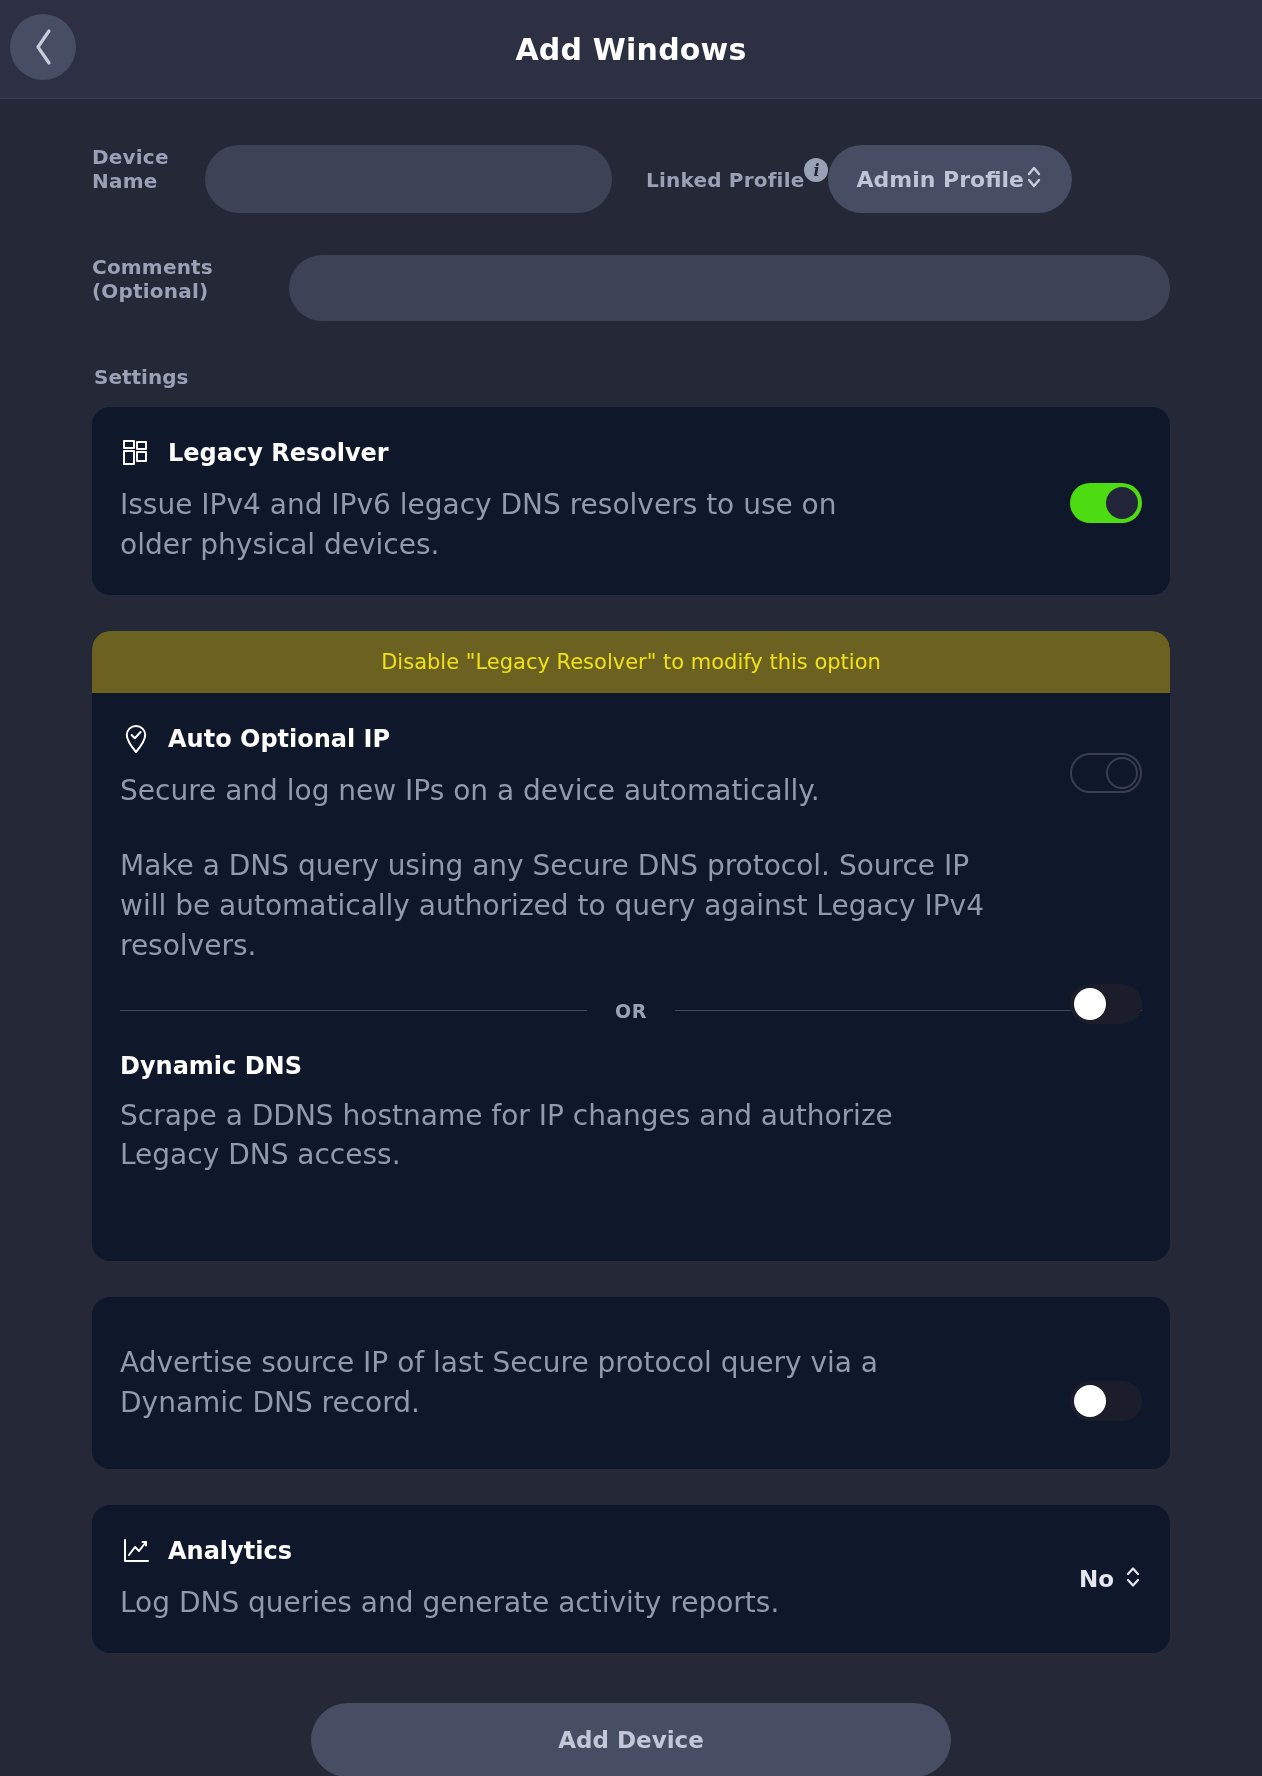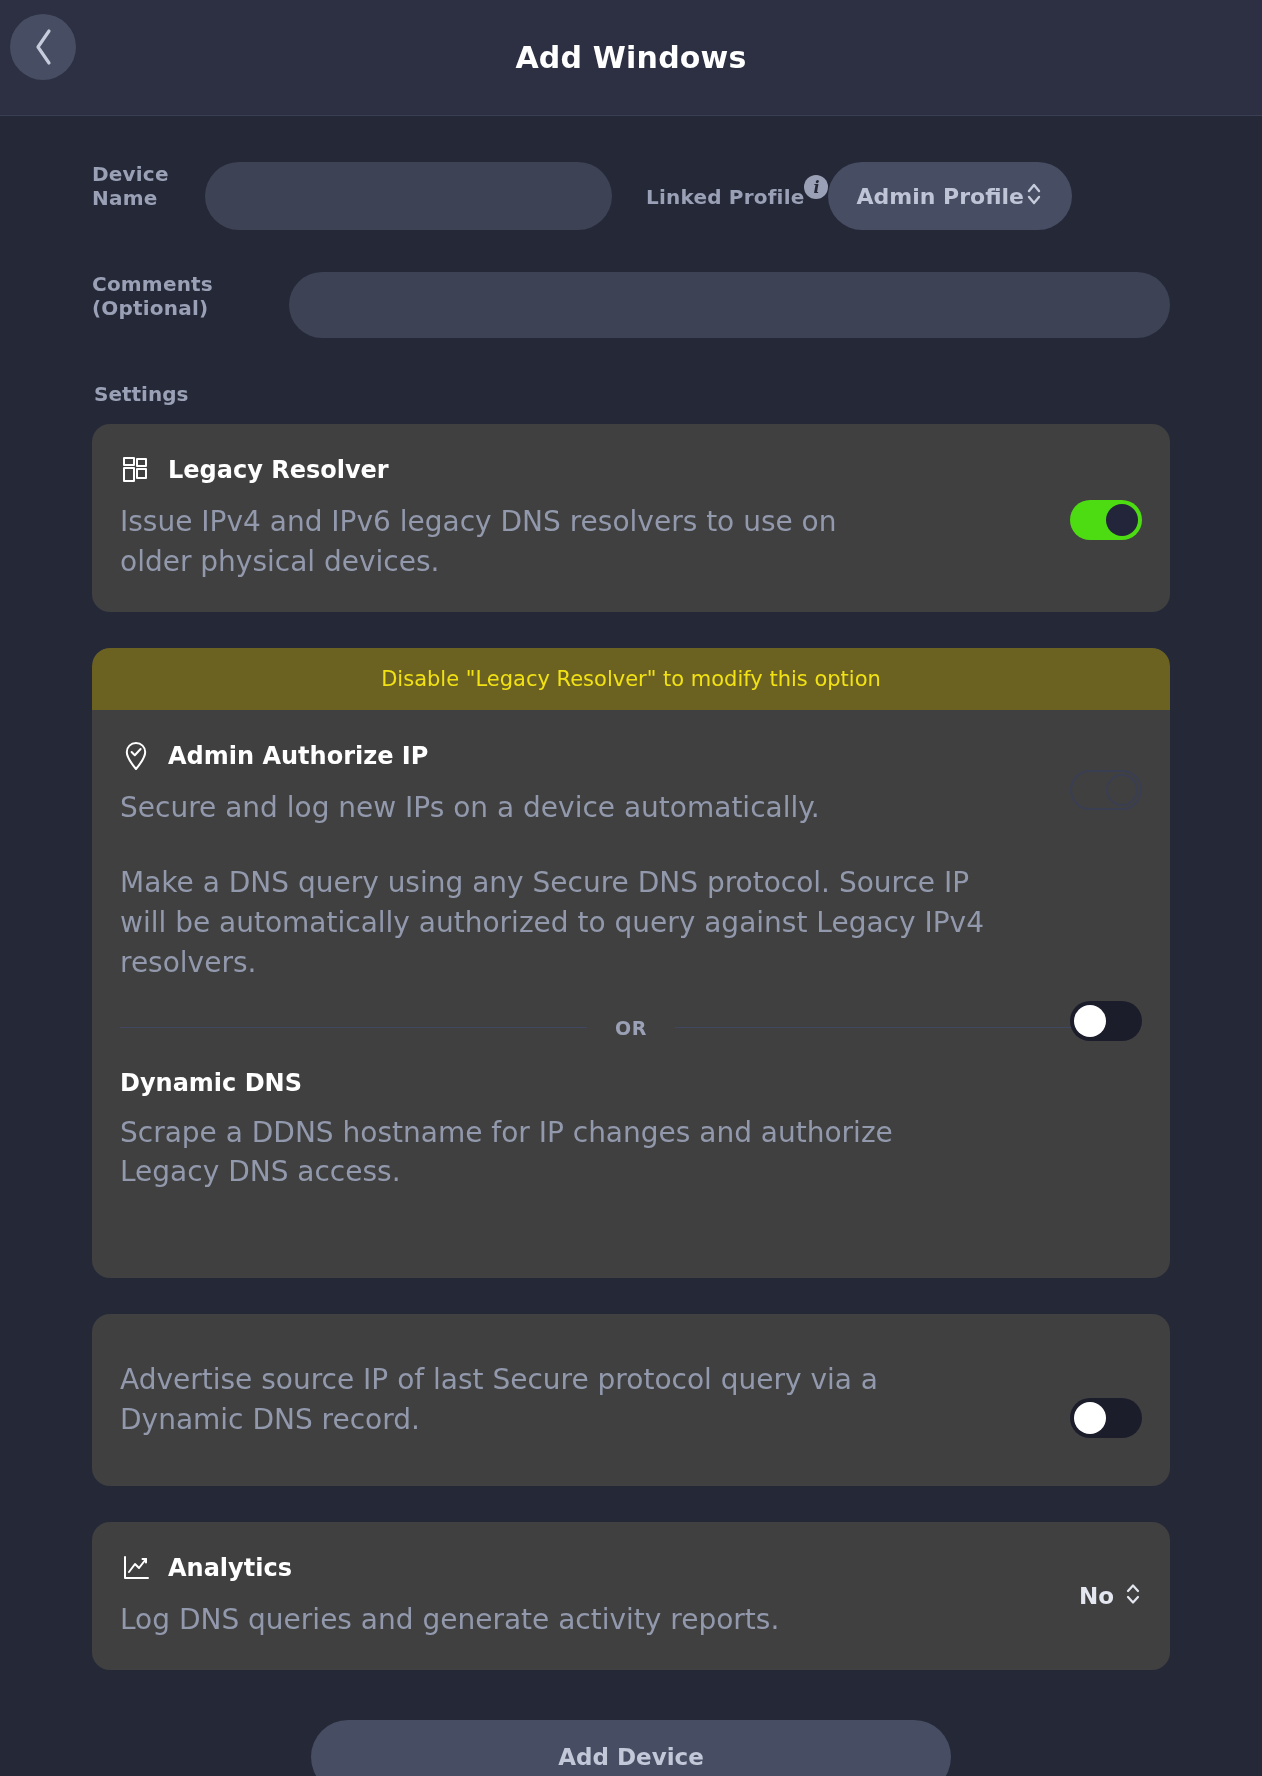"Add Windows" .header { height: 116px -> 99px }
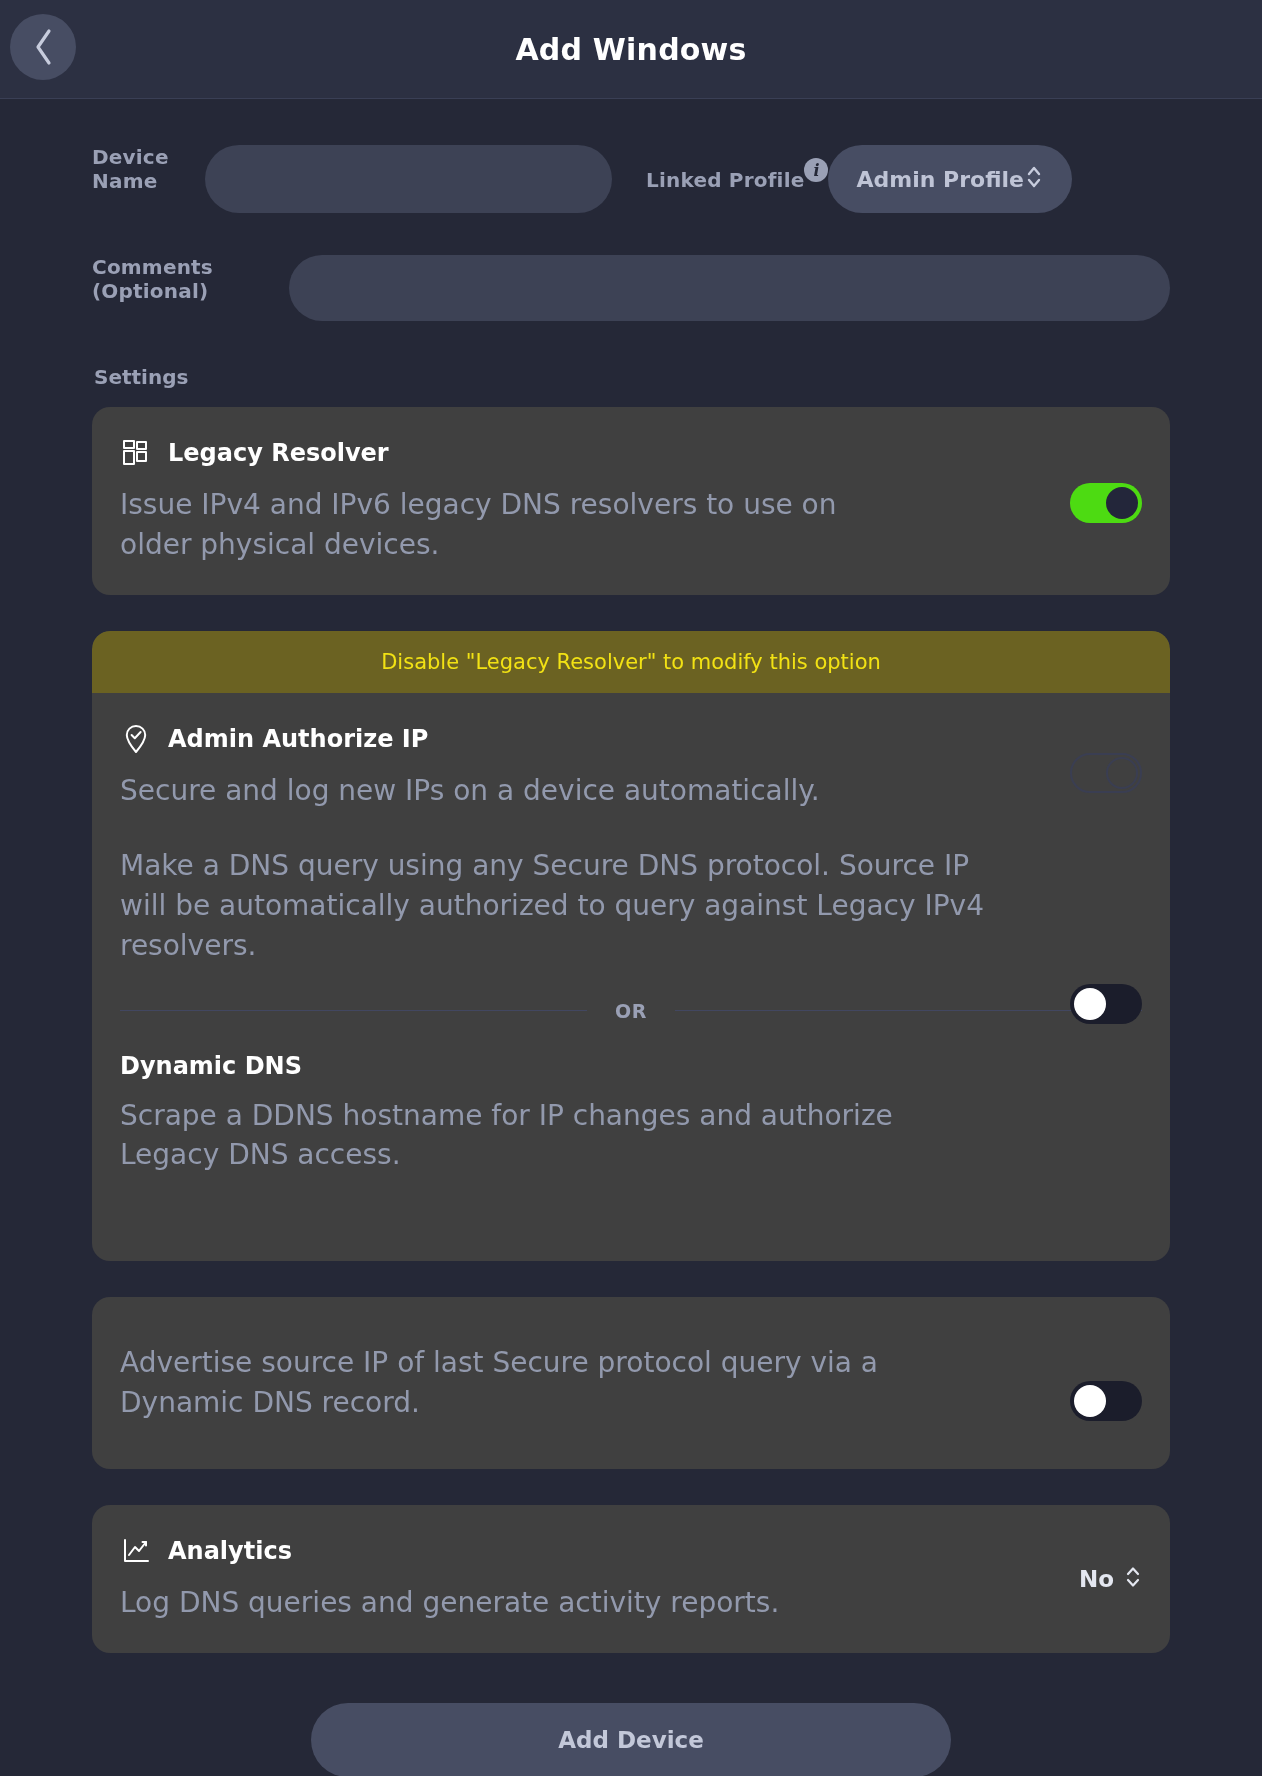"Legacy Resolver" .card { background: #404040 -> #0f172a }
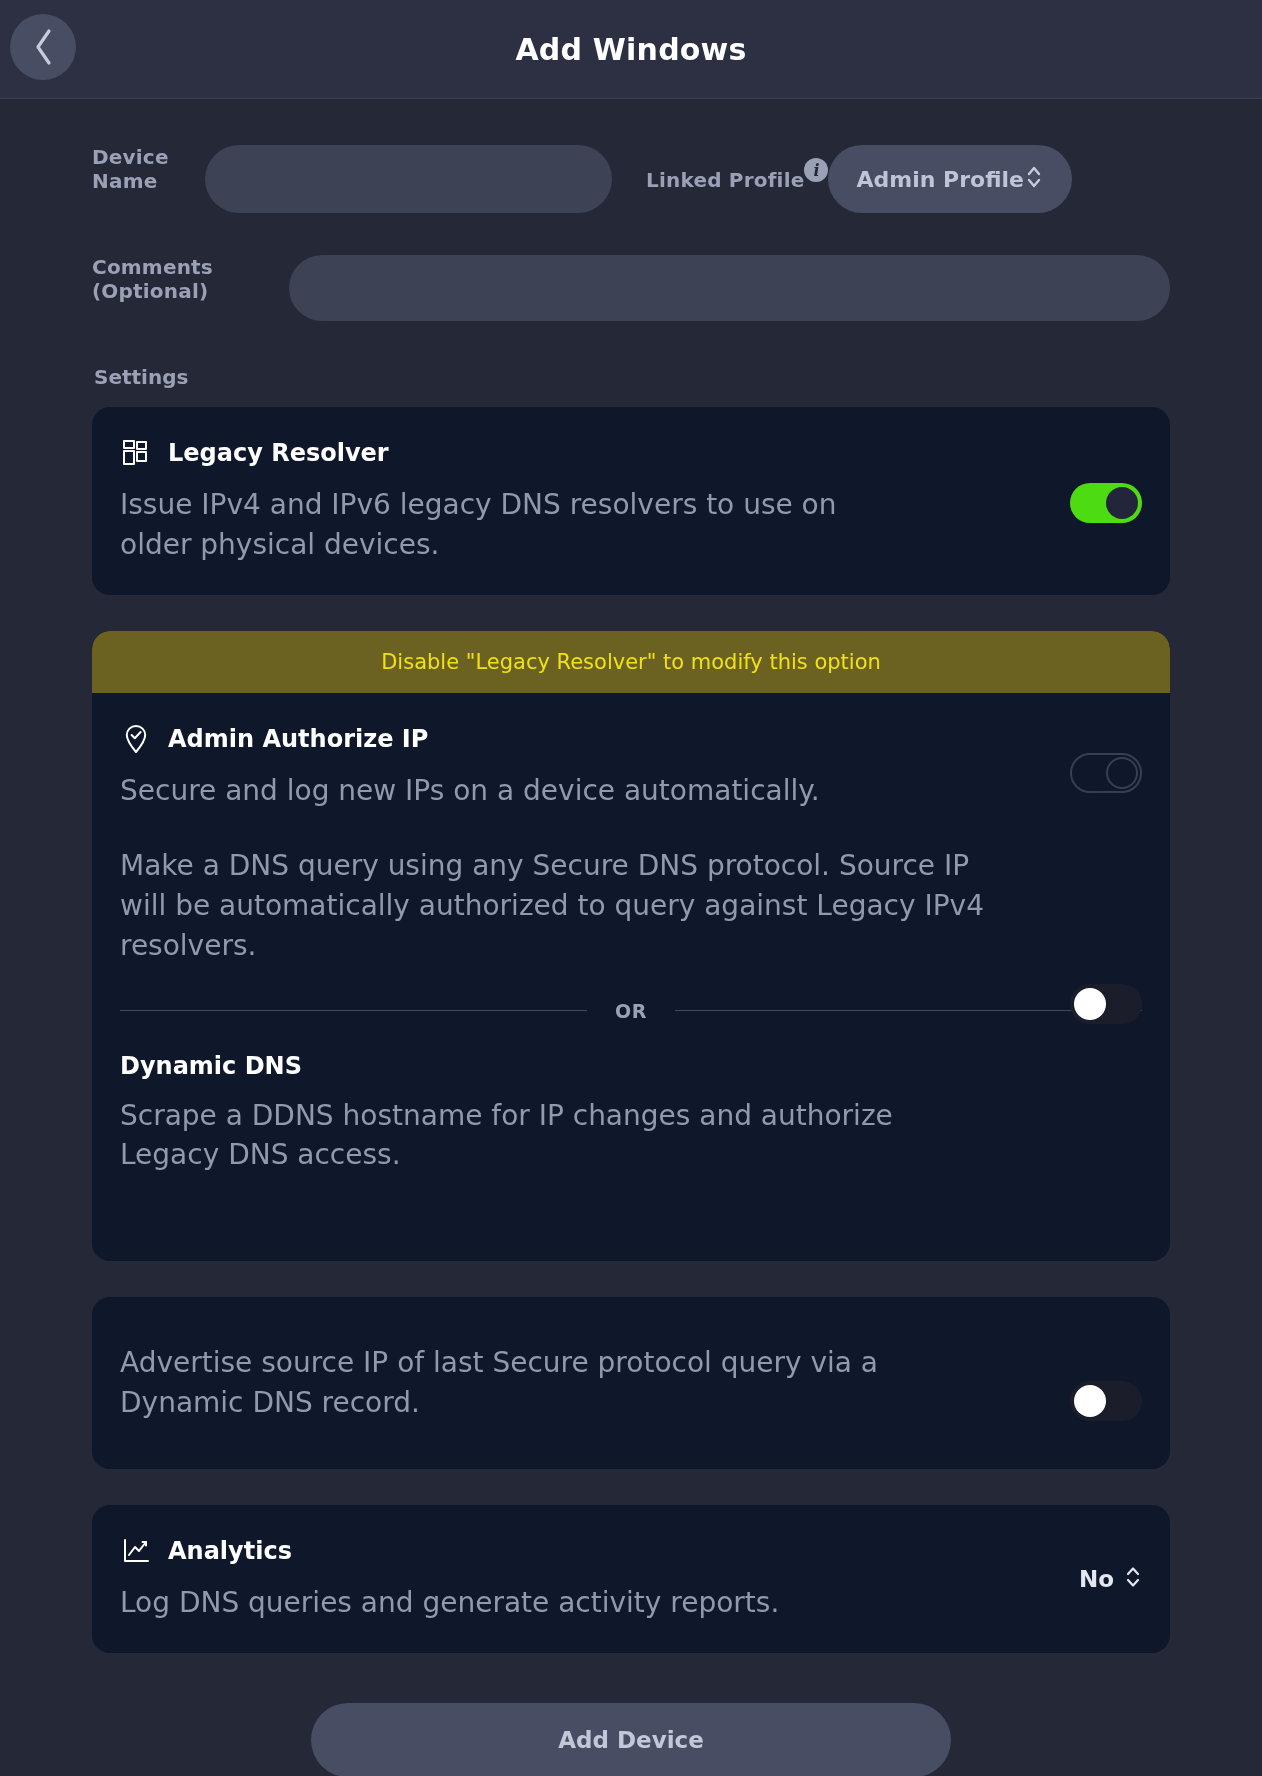"Admin Authorize IP" span.card-title { text: Admin Authorize -> Auto Optional }
